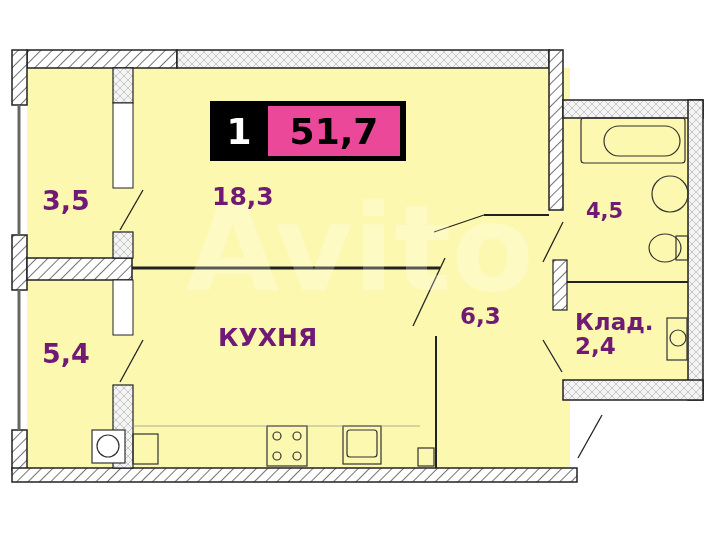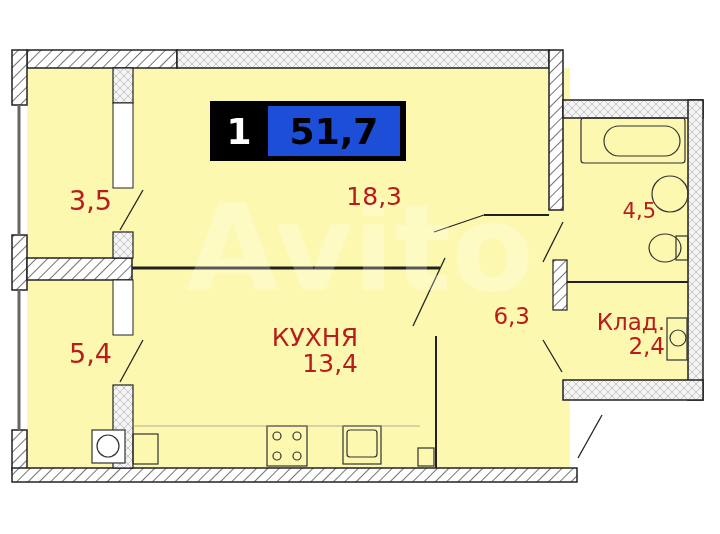"51,7" .badge .area { background: #1d4ed8 -> #ec4899 }
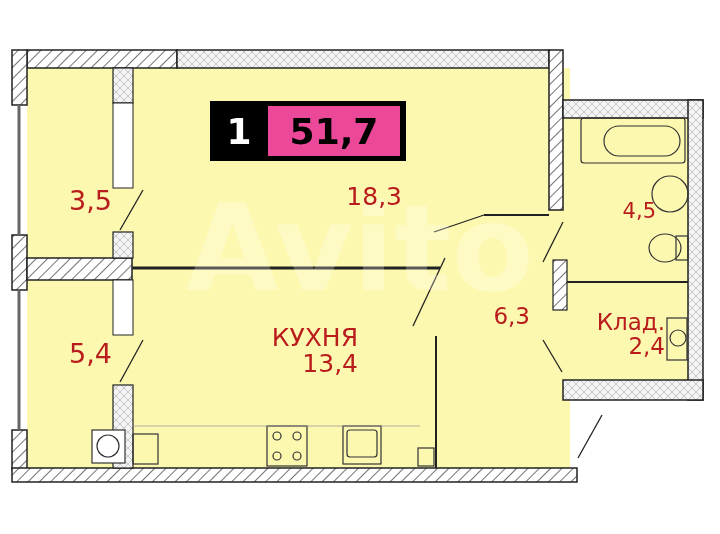"3,5" .label { color: #b91c1c -> #701a75; font-weight: normal -> bold; text-align: right -> left }
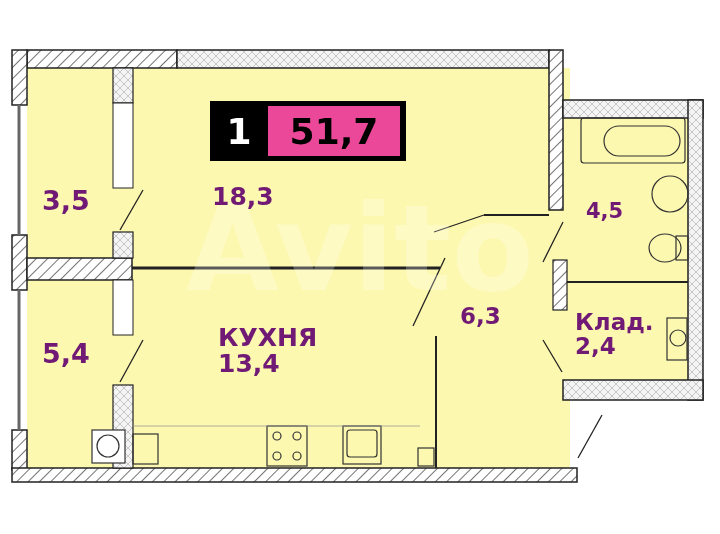"13,4" div { html: <div>13,4</div> -> none }
